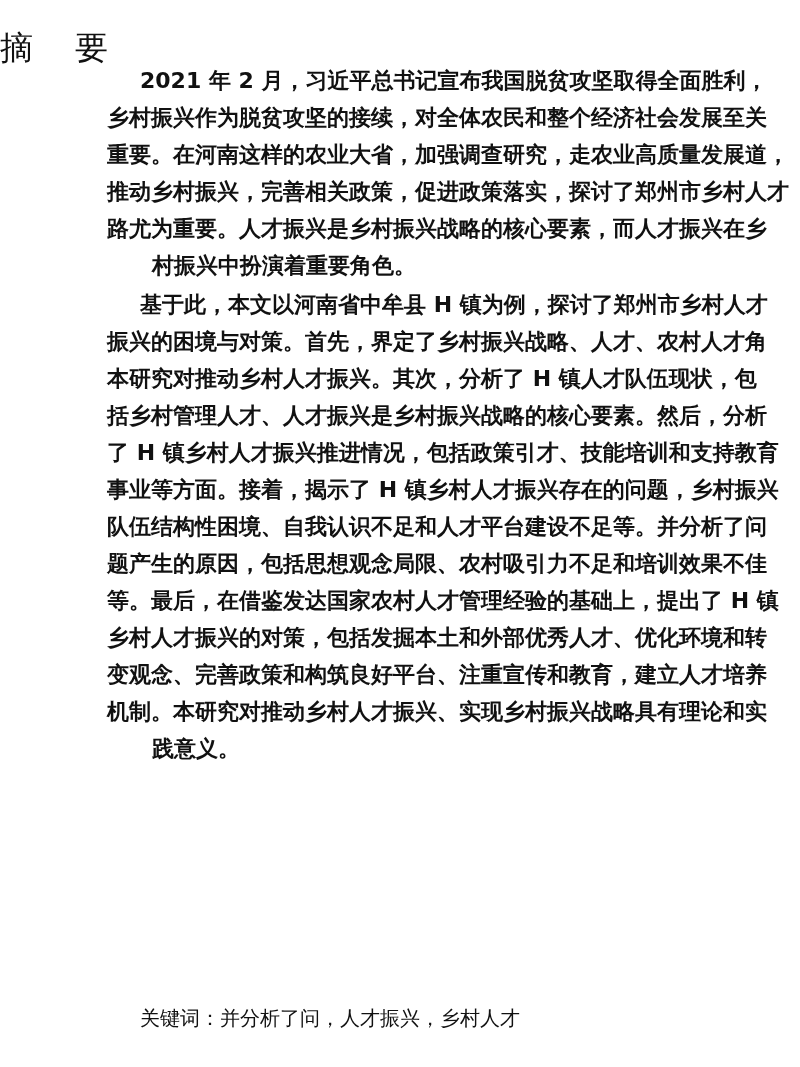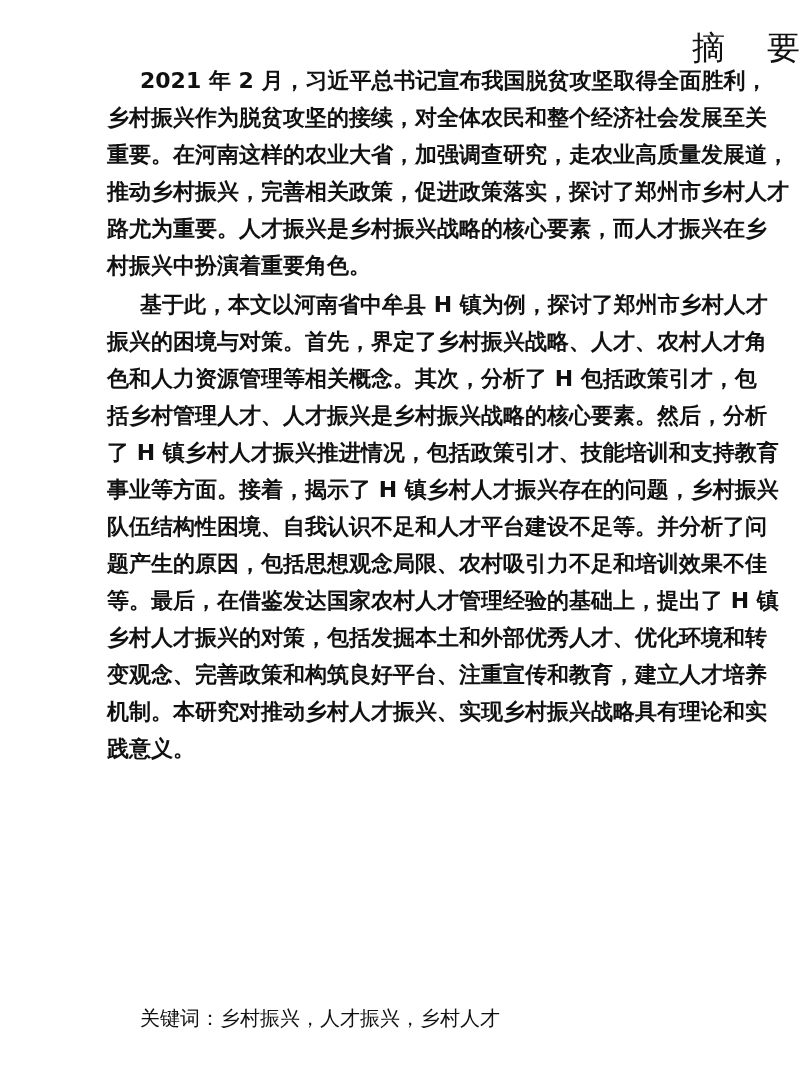"摘 要" .title { text-align: right -> left }
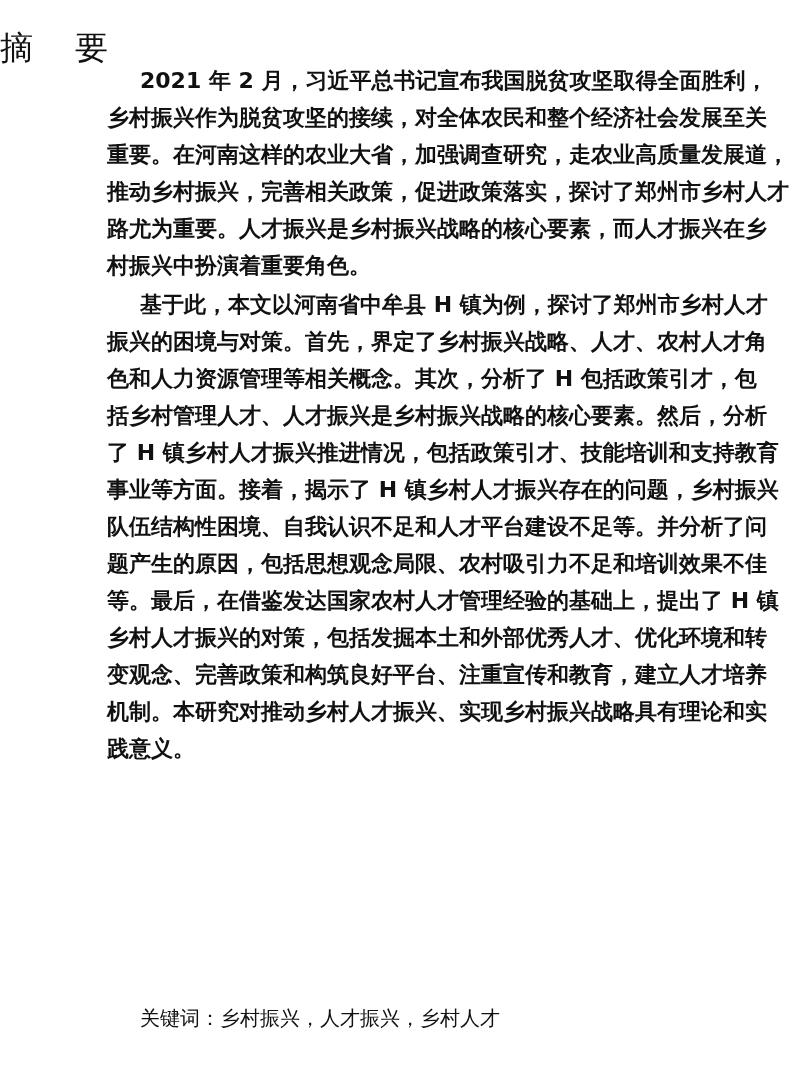"村振兴中扮演着重要角色。" .line.last { margin-left: none -> 45px }
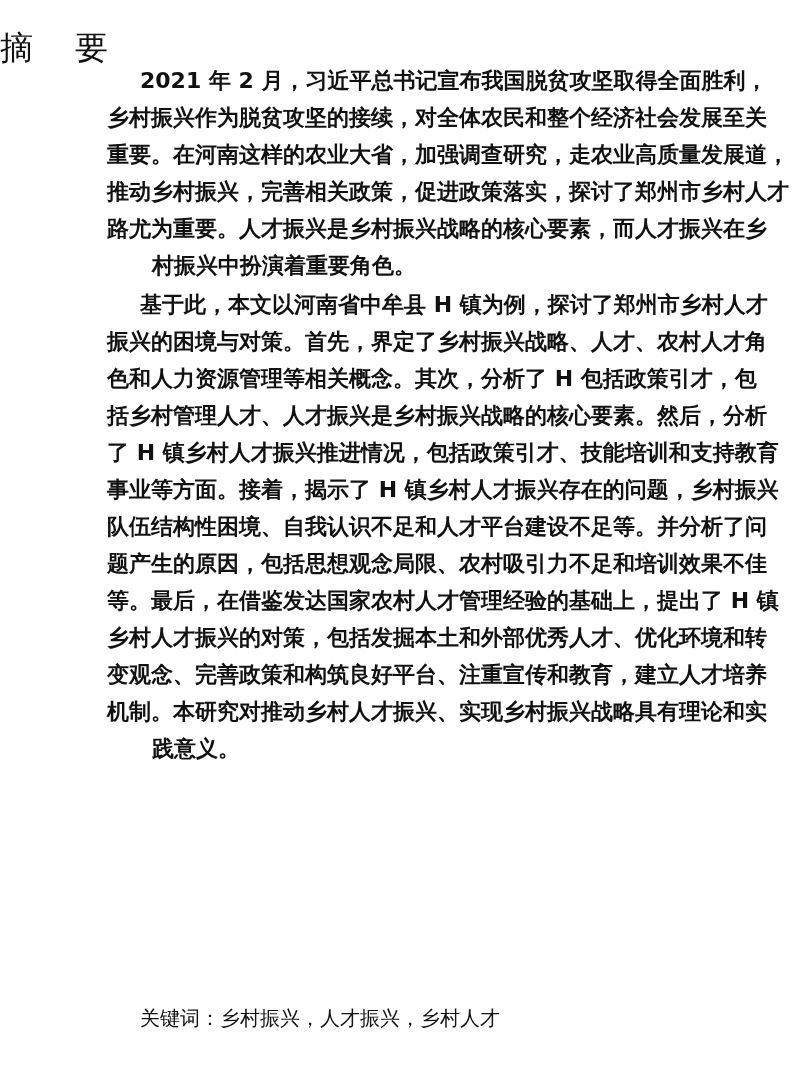"色和人力资源管理等相关概念。其次，分析了 H 包括政策引才，包" div.line { text: 色和人力资源管理等相关概念。其次，分析了 H 包括政策引才 -> 本研究对推动乡村人才振兴。其次，分析了 H 镇人才队伍现状 }
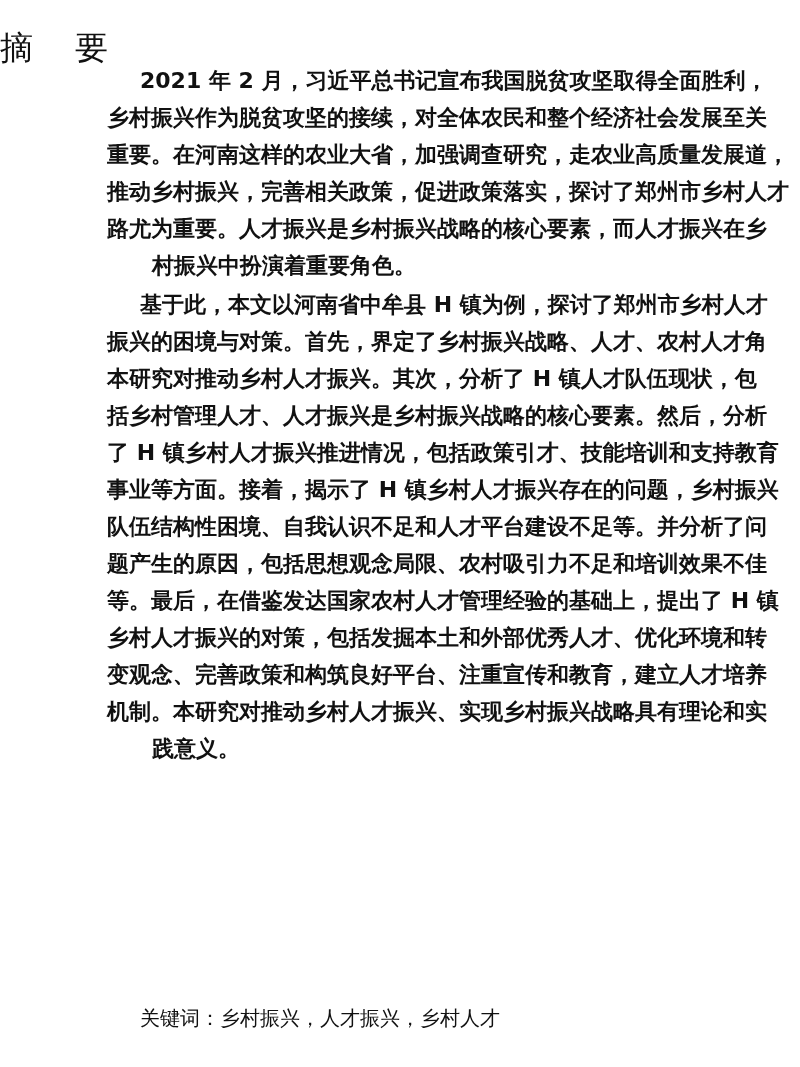"乡村振兴，人才振兴，乡村人才" span { text: 乡村振兴 -> 并分析了问 }
